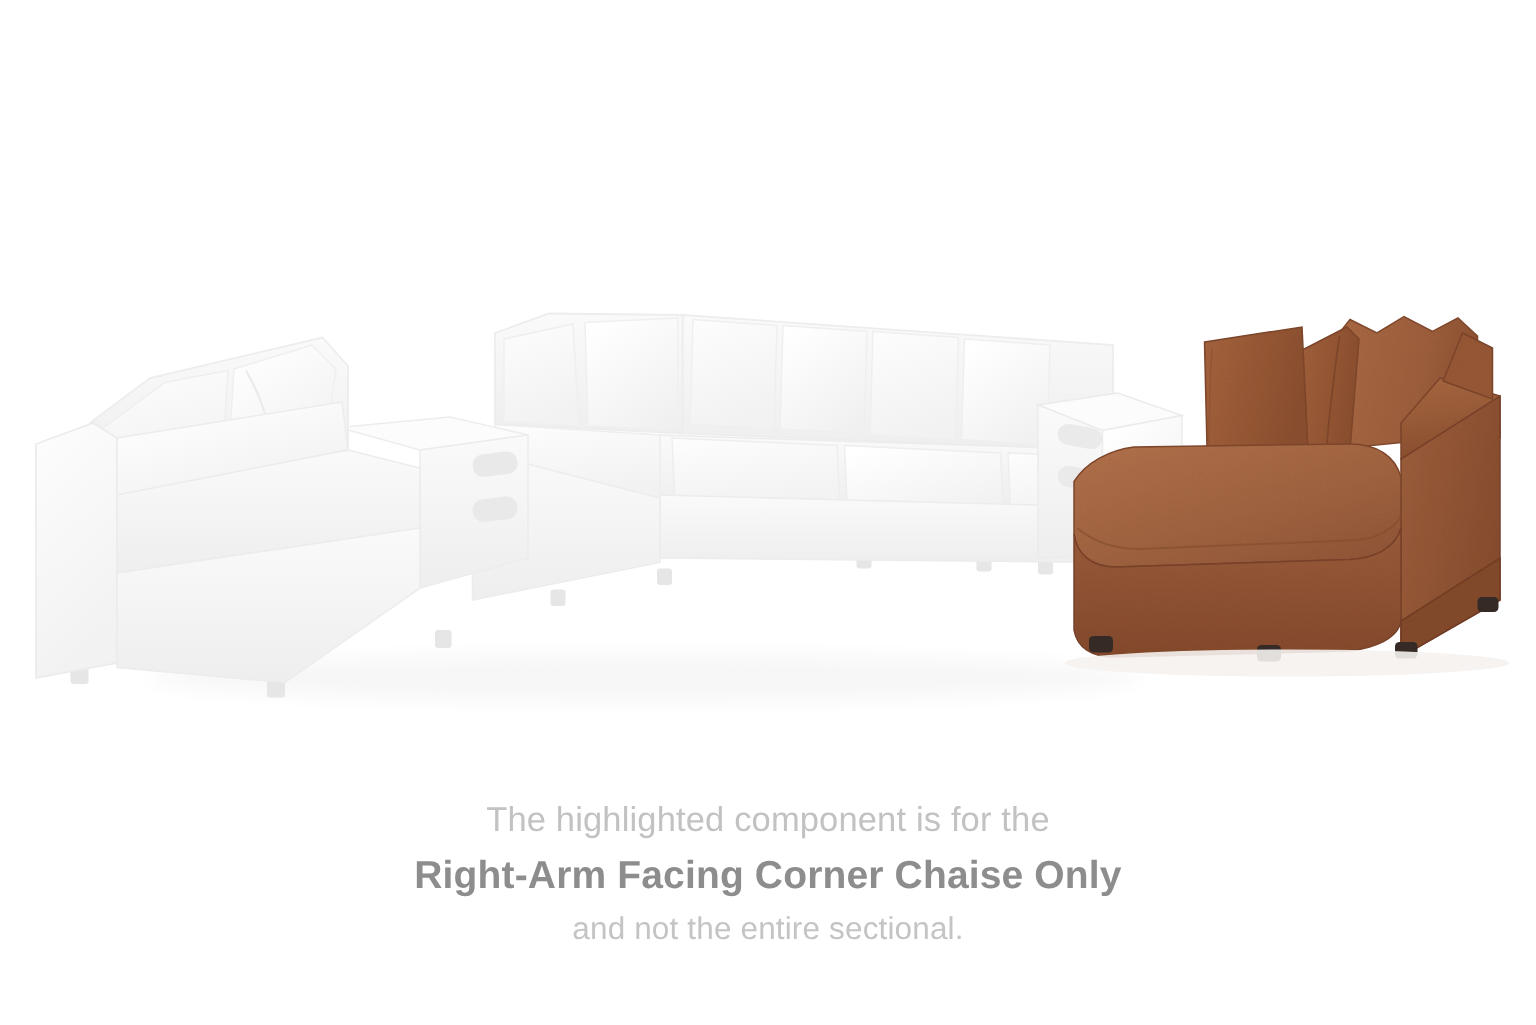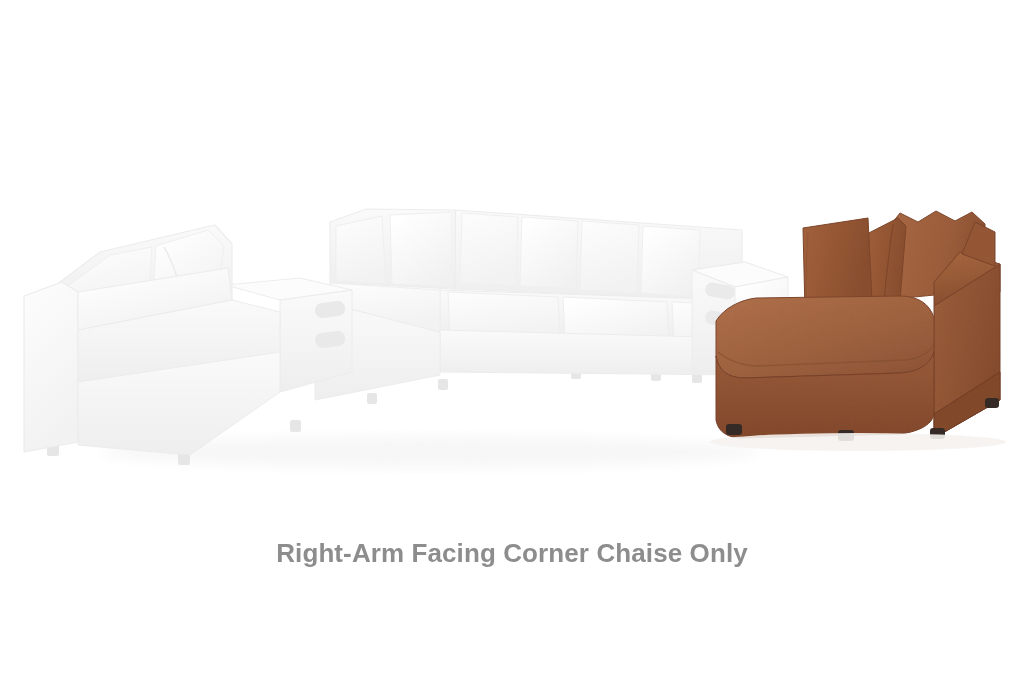"The highlighted component is for" p { html: none -> <p>The highlighted component is for the</p> }
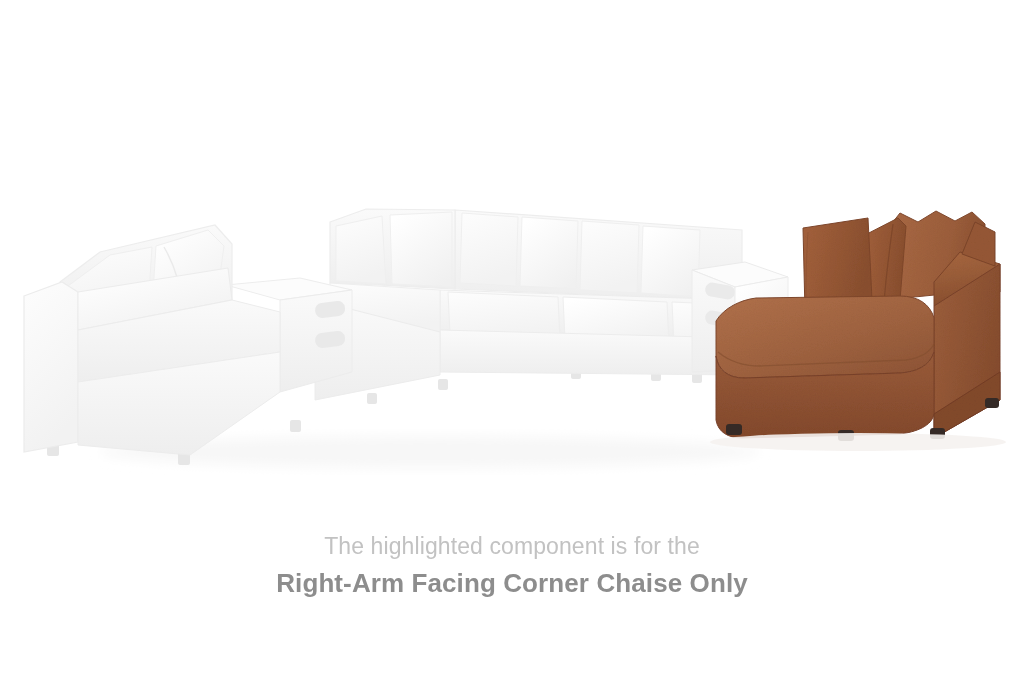"and not the entire sectional." p { html: none -> <p>and not the entire sectional.</p> }
